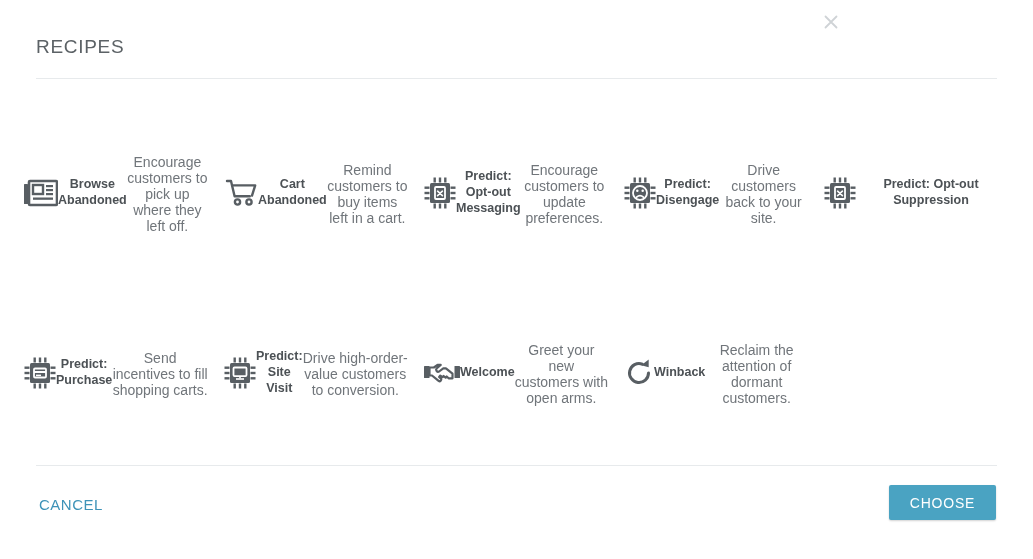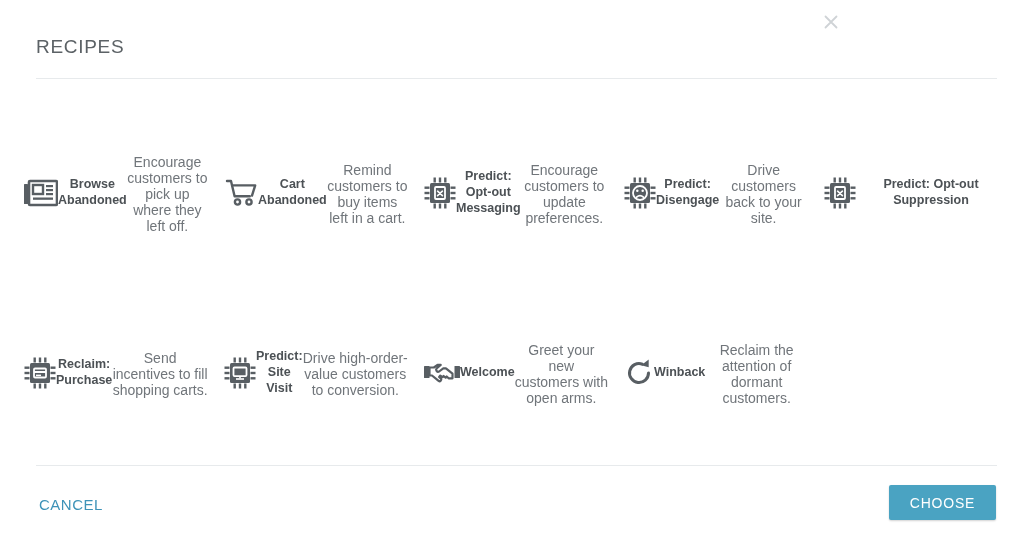"Reclaim: Purchase" div.tile-title { text: Reclaim -> Predict }
